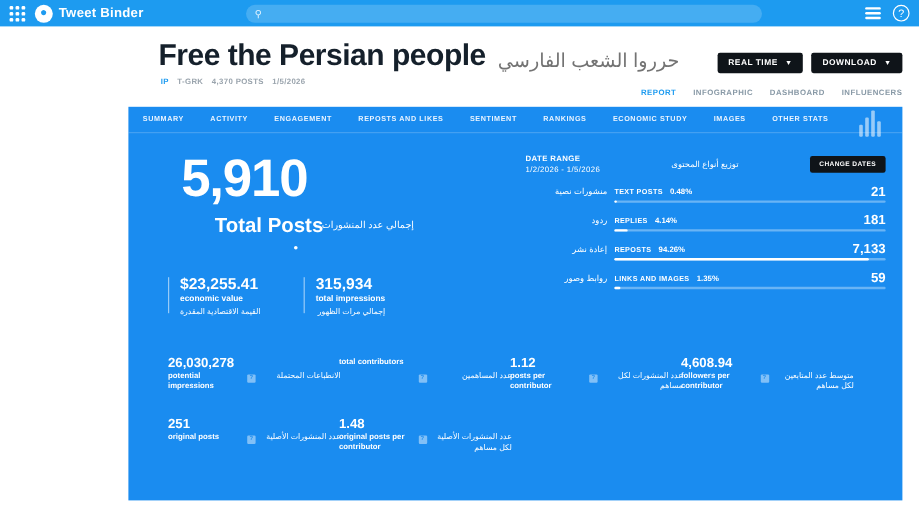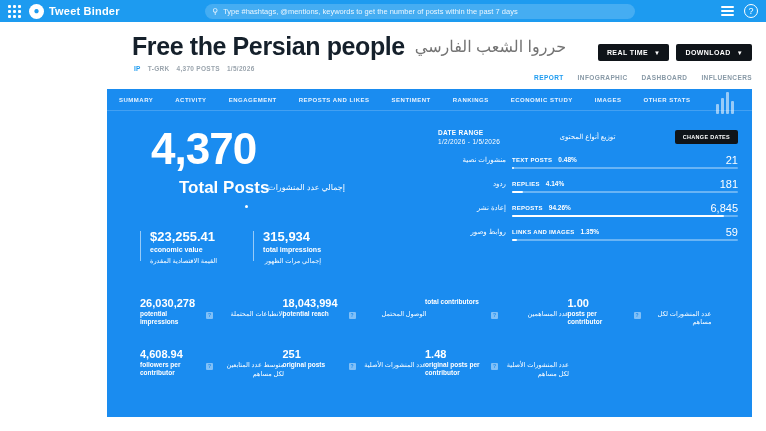"Type #hashtags, @mentions, keywords to" span.ph { html: <span>Type #hashtags, @mentions, keywords to get the number of posts within the past 7 days</span> -> none }
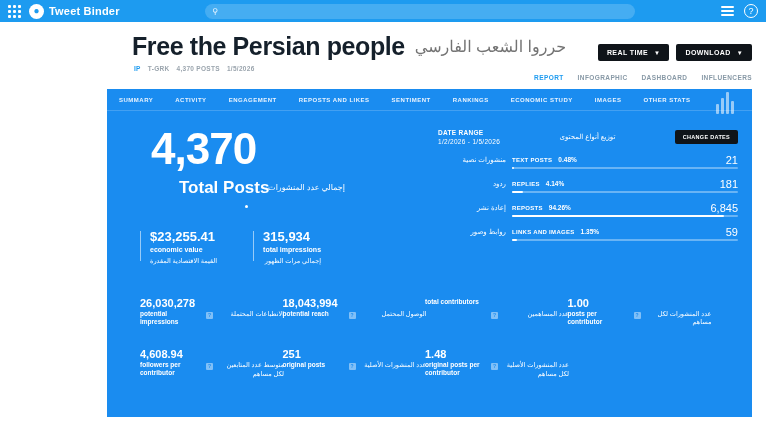"Free the Persian people" .title-row { align-items: center -> flex-end }
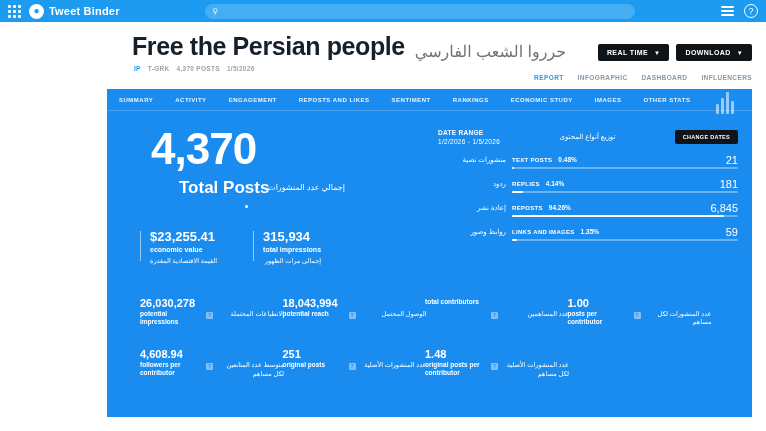"4,370" div.bignum { text: 4,370 -> 5,910 }
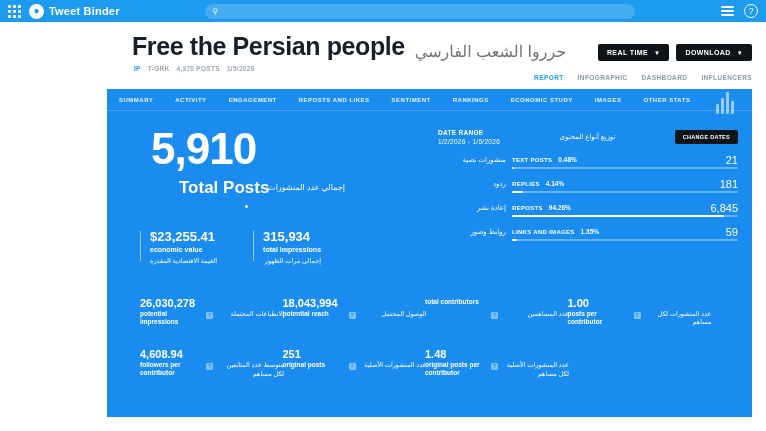"21" .bar-val { font-weight: normal -> bold }
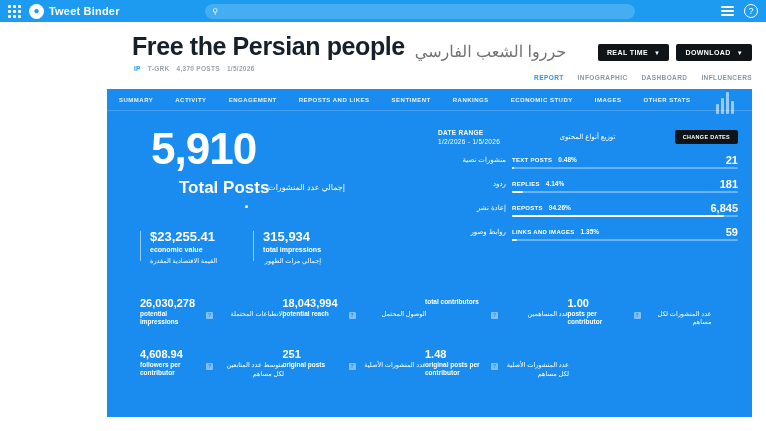"6,845" span.bar-val { text: 6,845 -> 7,133 }
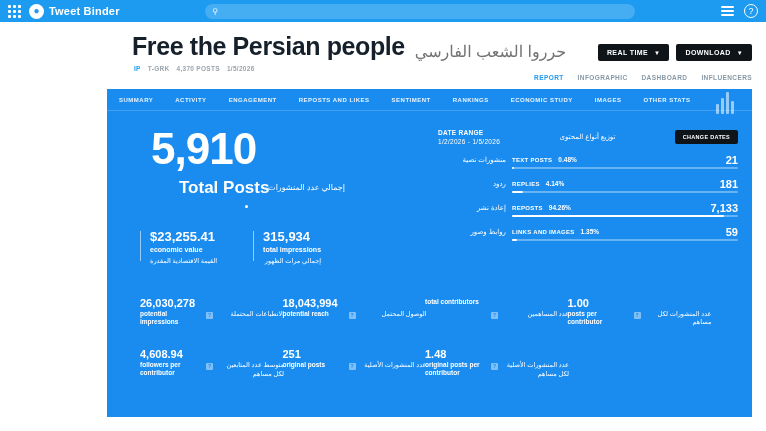"18,043,994" div.kpi { html: <div> <div>18,043,994</div> <div>potential reach</div> <div>?</div> <div>الوصول المحتمل</div> </div> -> none }
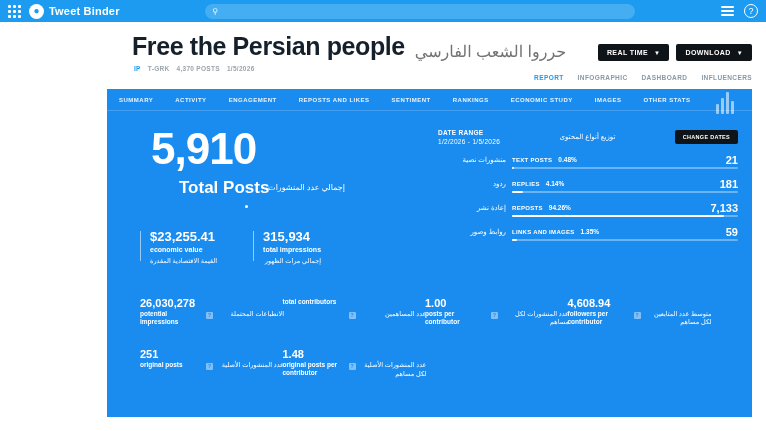"1.00" div.v { text: 1.00 -> 1.12 }
